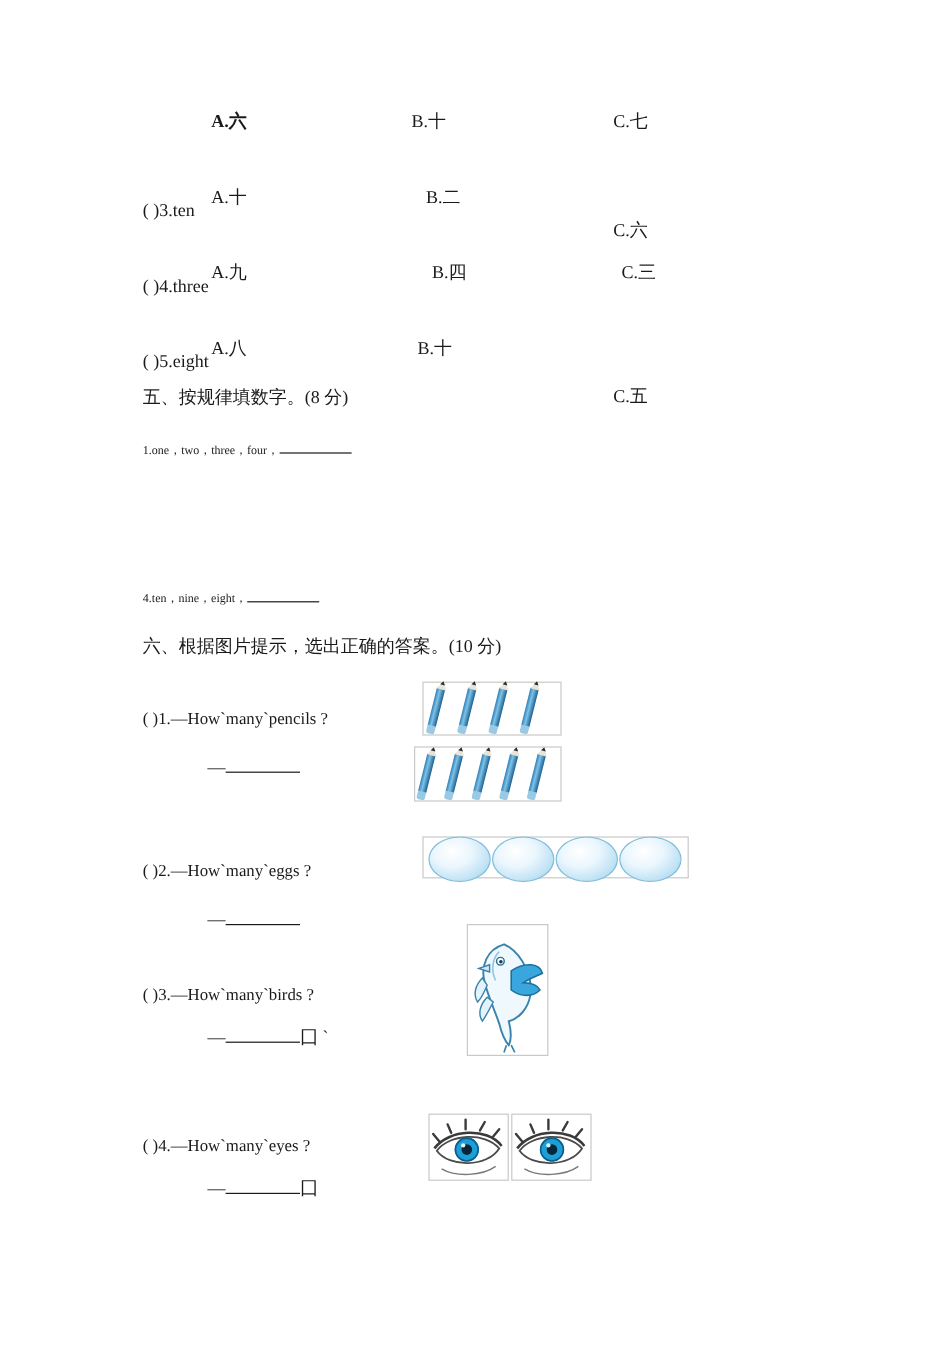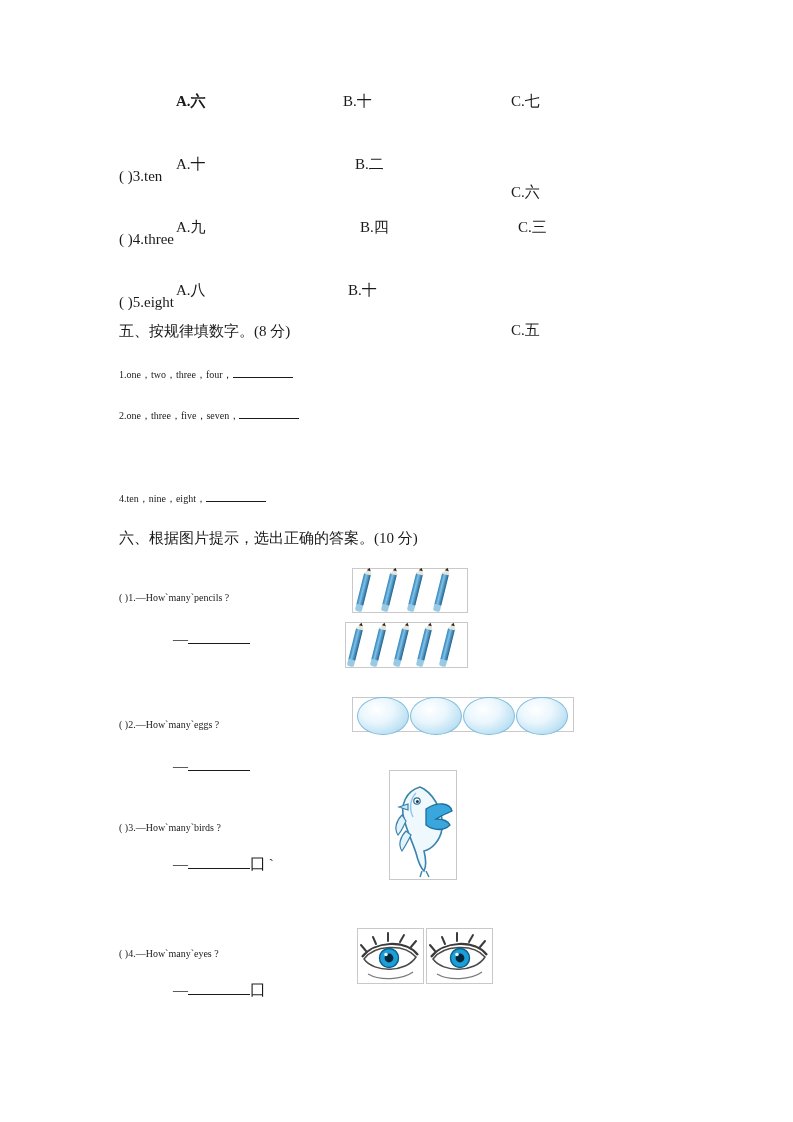"2.one，three，five，seven，" div.pattern-line { html: <div> <span>2.one，three，five，seven，</span><span></span> </div> -> none }
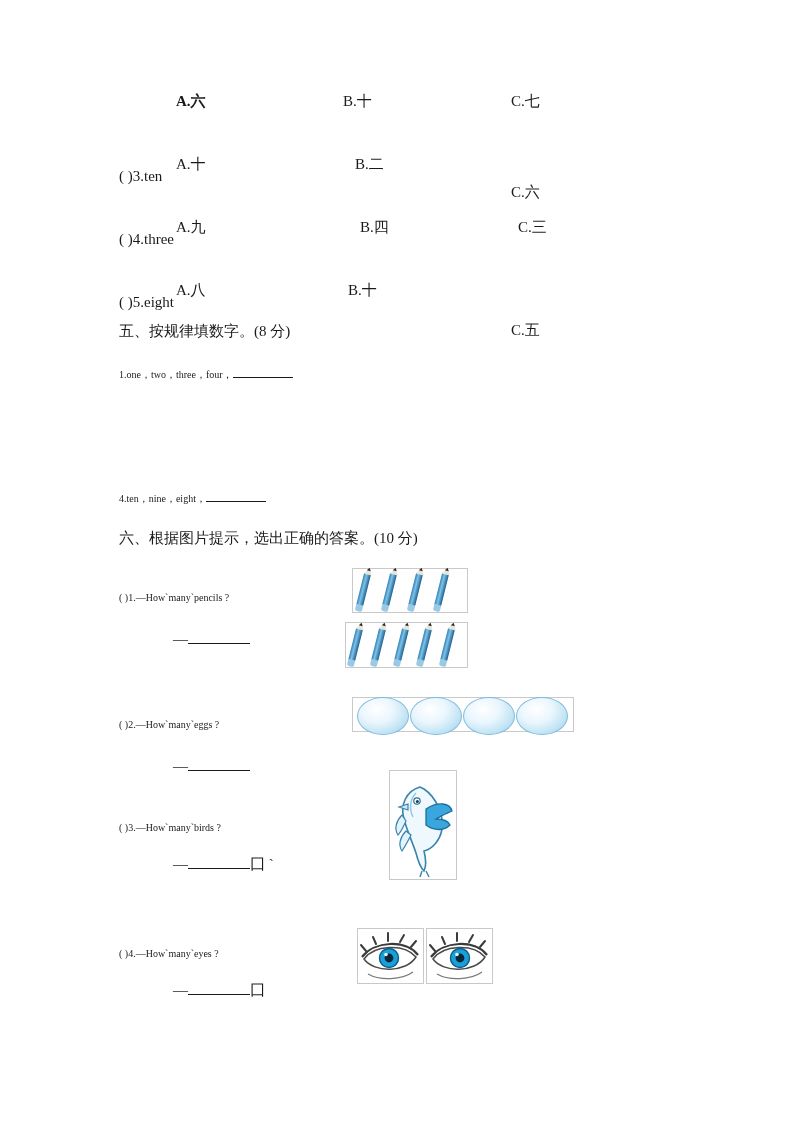"( )1.—How`many`pencils ?" .qline { font-size: 10px -> 14px }
